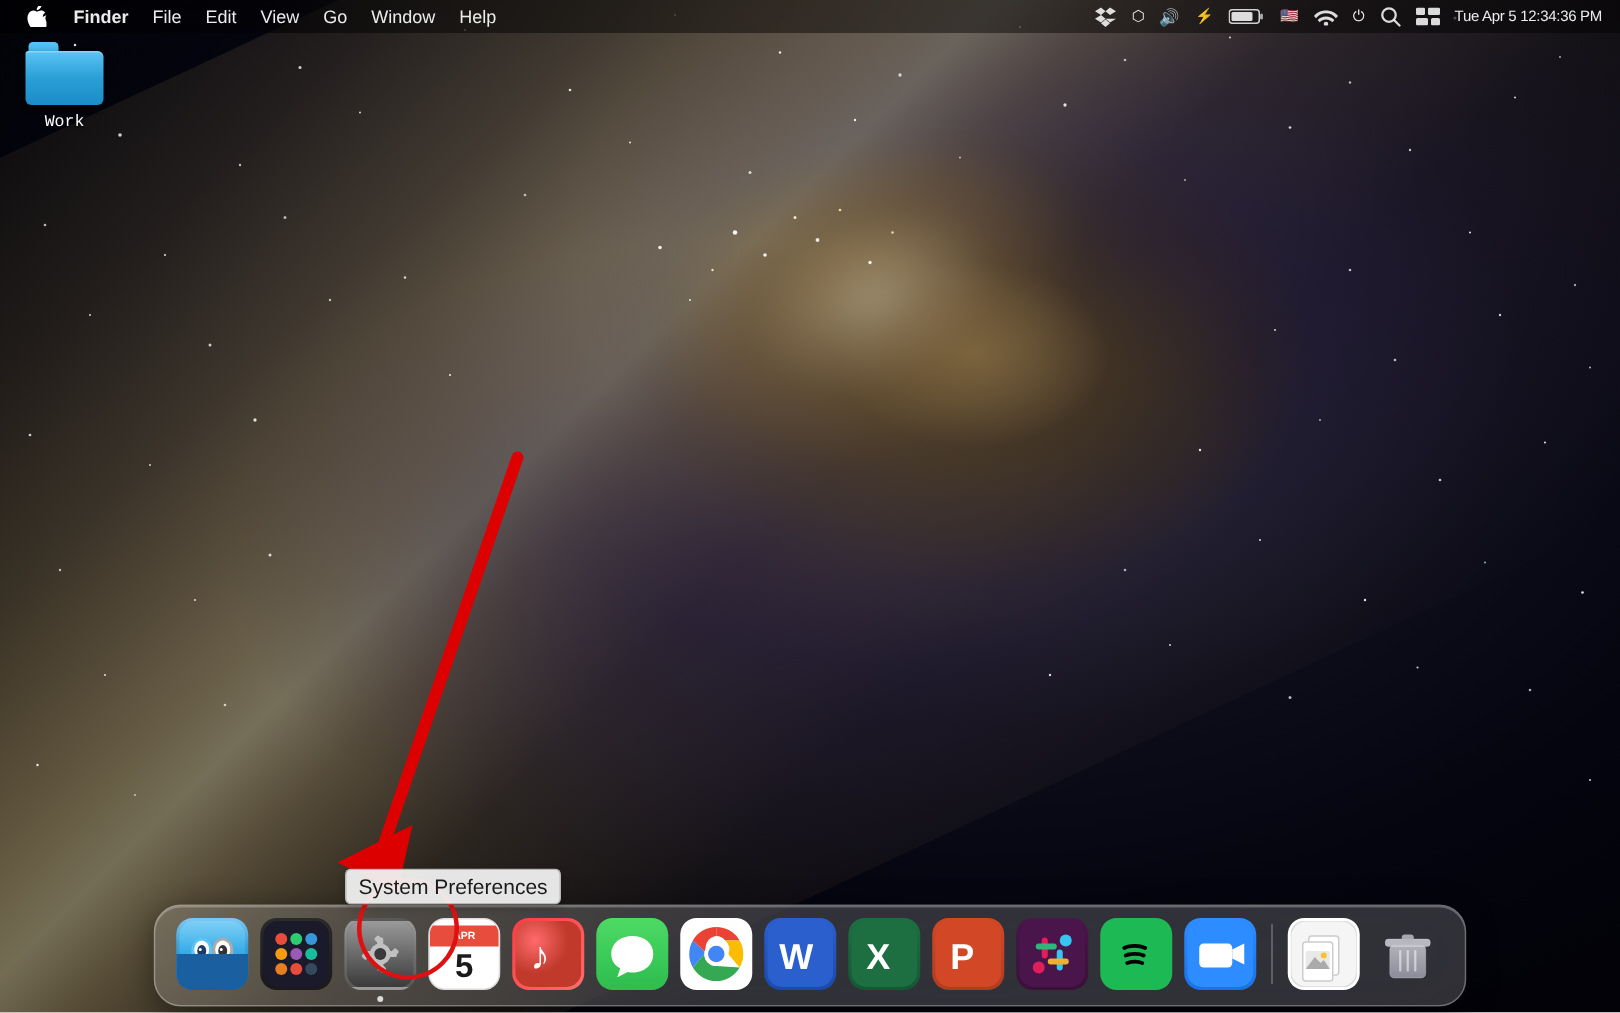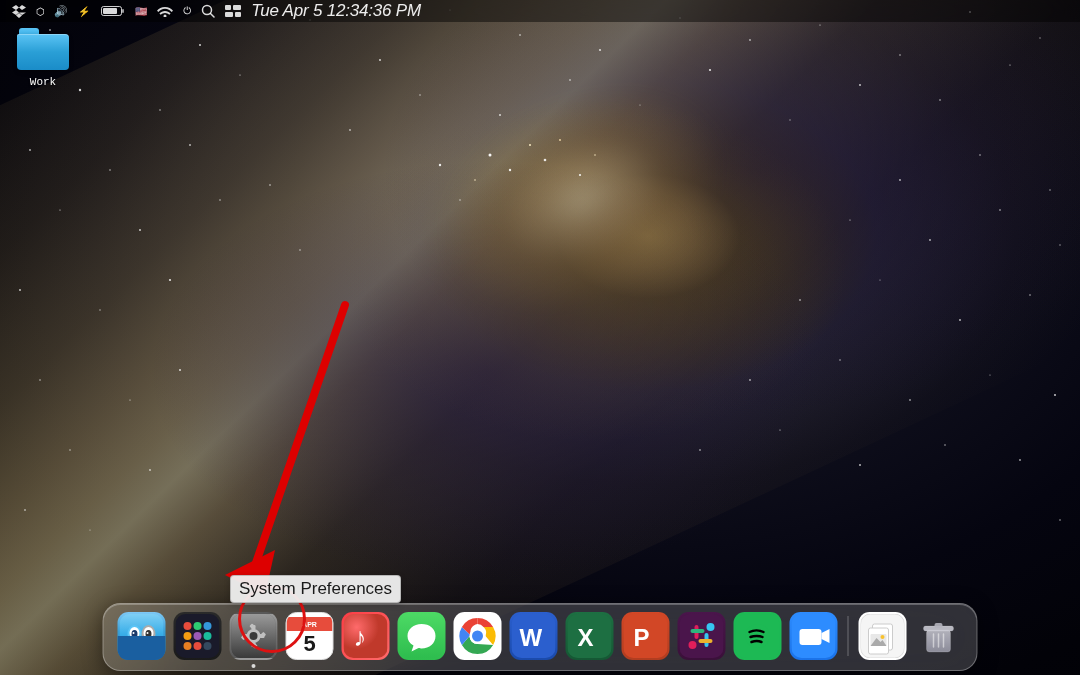"Finder" div.menubar-left { html: none -> <div> <div> <svg> <path></path> </svg> </div> <div>Finder</div> <div>File</div> <div>Edit</div> <div>View</div> <div>Go</div> <div>Window</div> <div>Help</div> </div> }
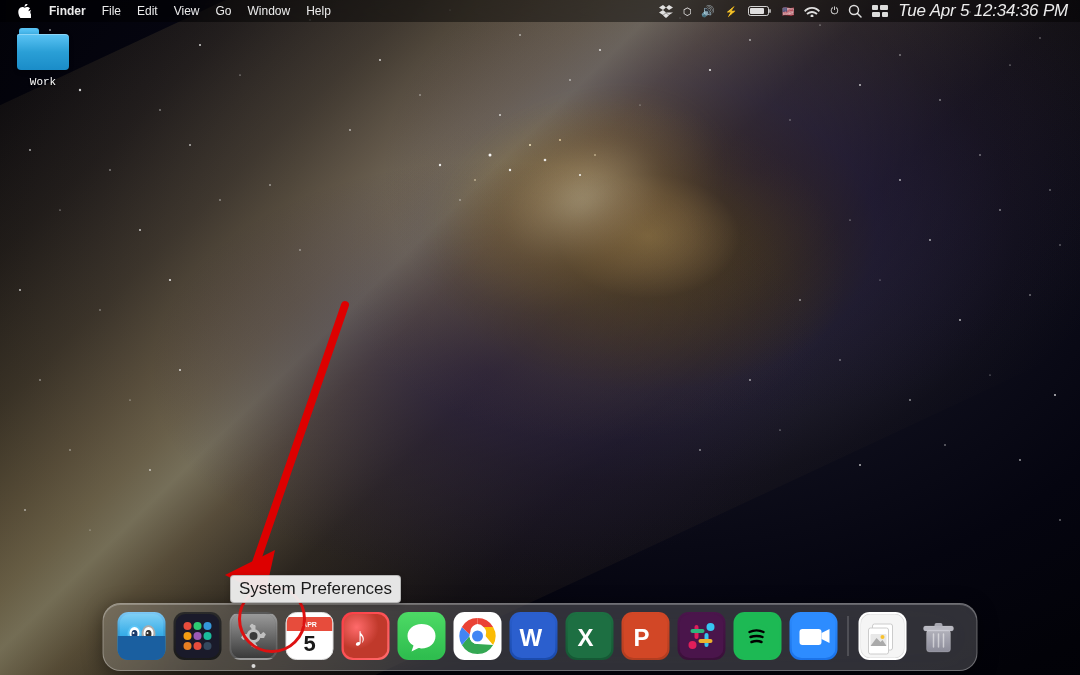"Tue Apr 5 12:34:36 PM" div.menubar-status { font-size: 17px -> 10px; font-style: italic -> none }
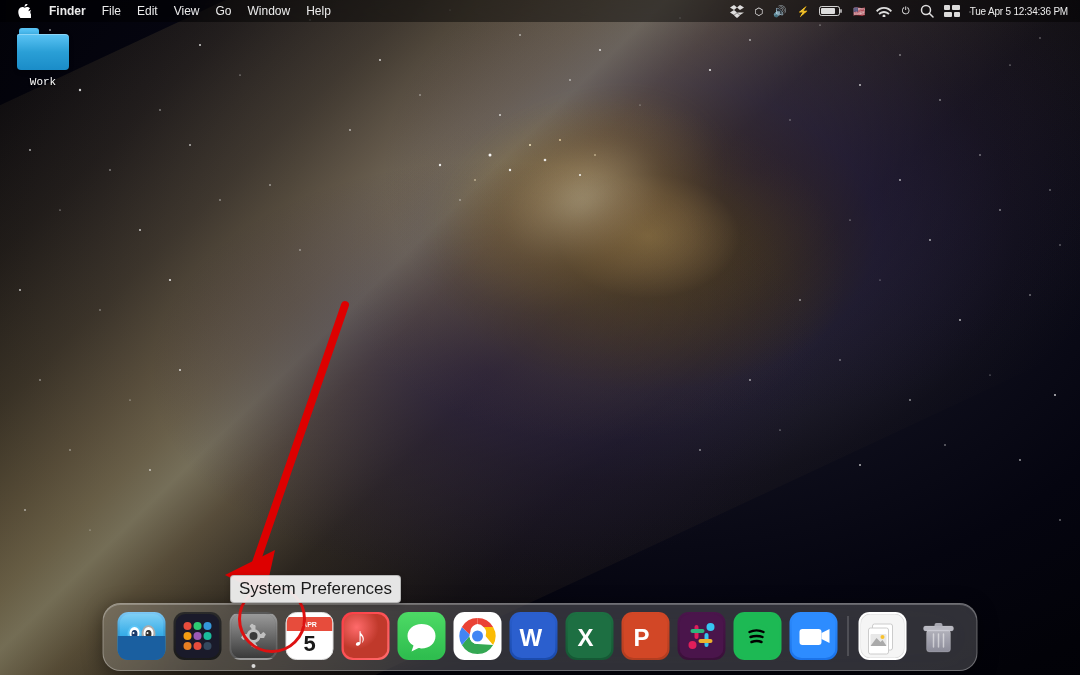"System Preferences" .tooltip-box { font-size: 17px -> 14px }
